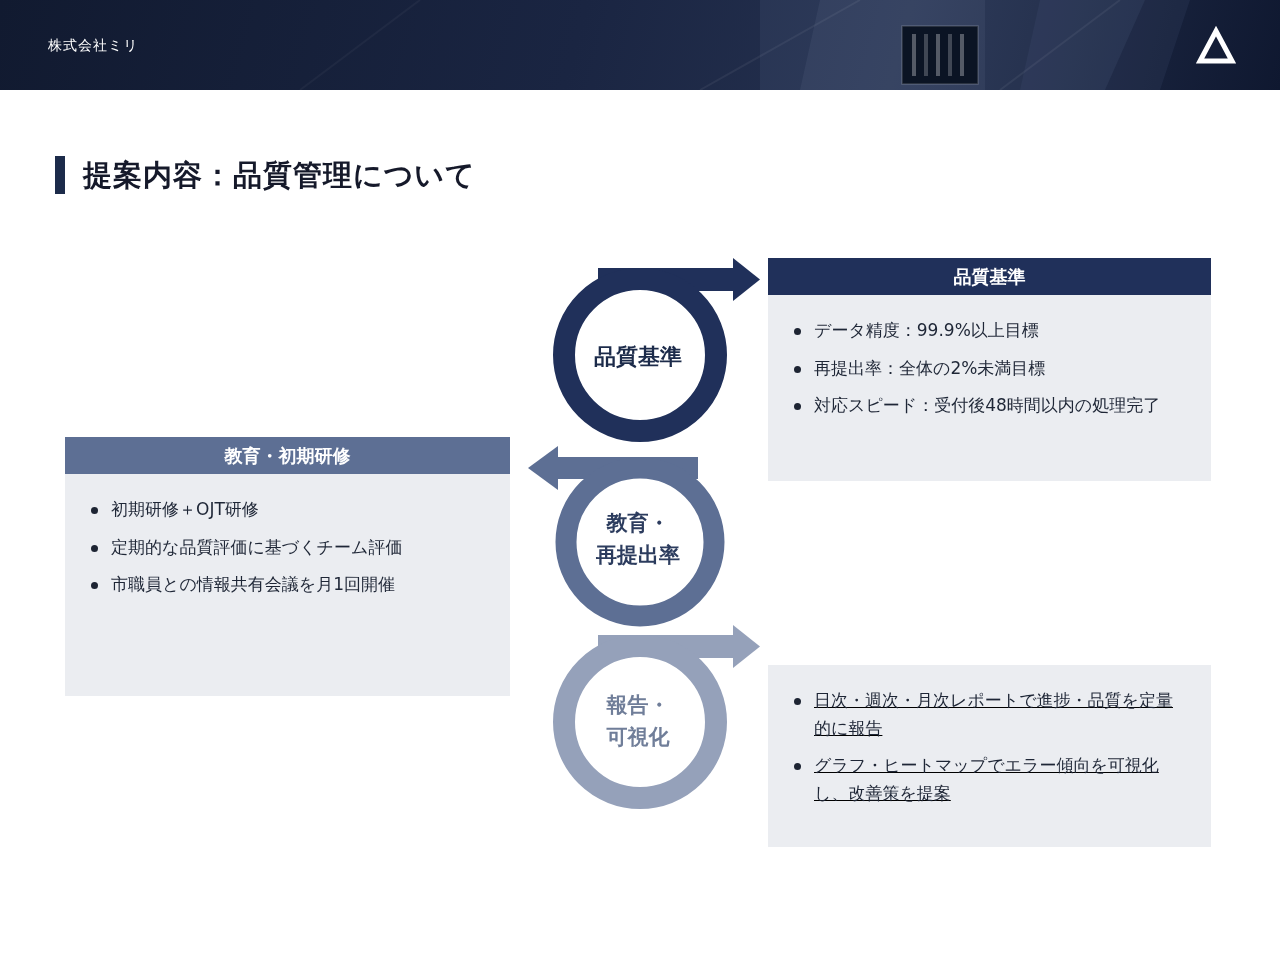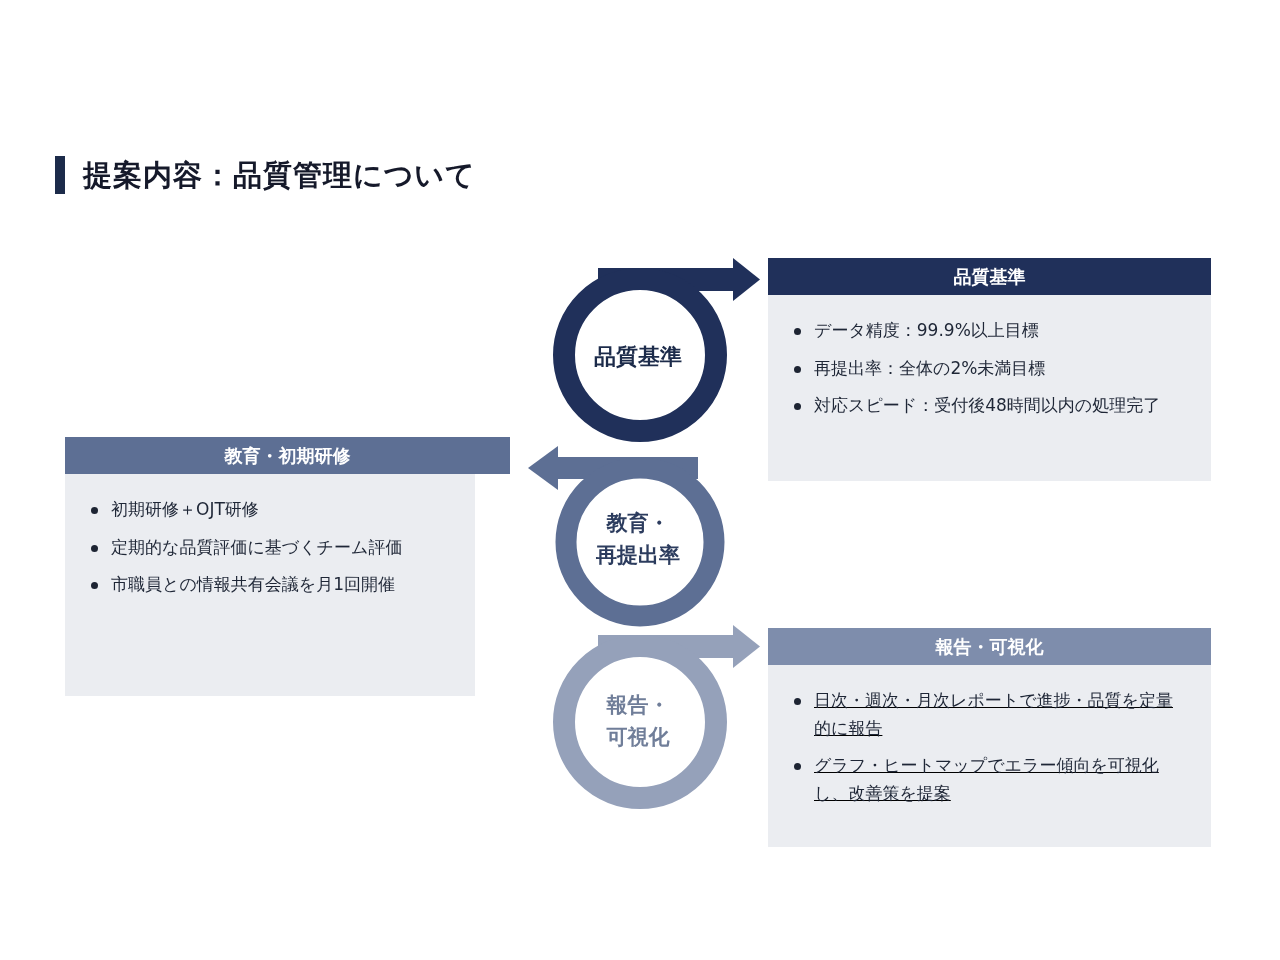"株式会社ミリ" div.header { html: none -> <div> <svg> <polygon></polygon> <polygon></polygon> <polygon></polygon> <rect></rect> <line></line> <line></line> <line></line> <line></line> <line></line> <line></line> <line></line> <line></line> </svg> <span>株式会社ミリ</span> <svg> <path></path> </svg> </div> }
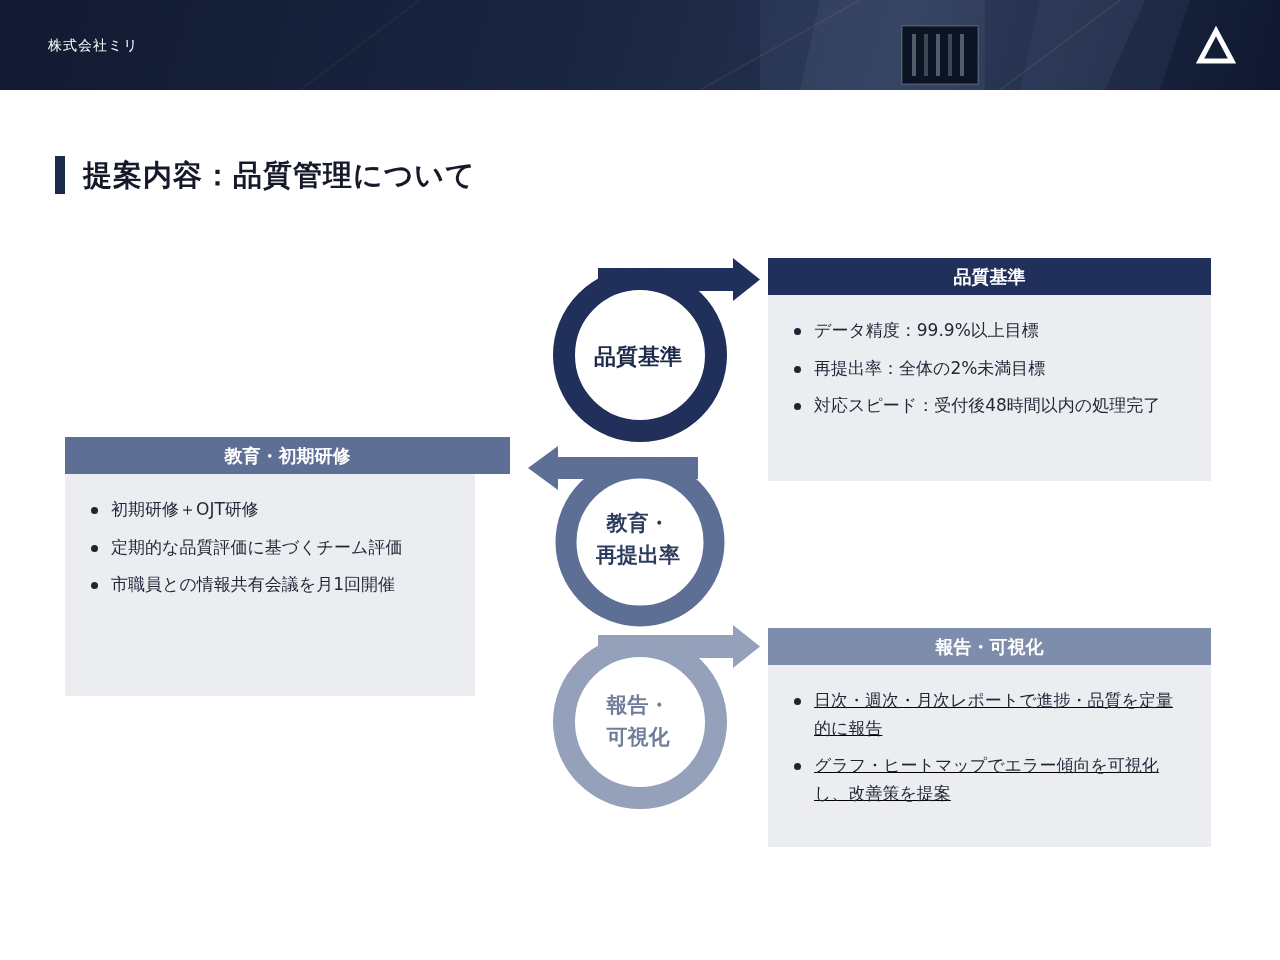"初期研修＋OJT研修" .body-education { width: 410px -> 445px }
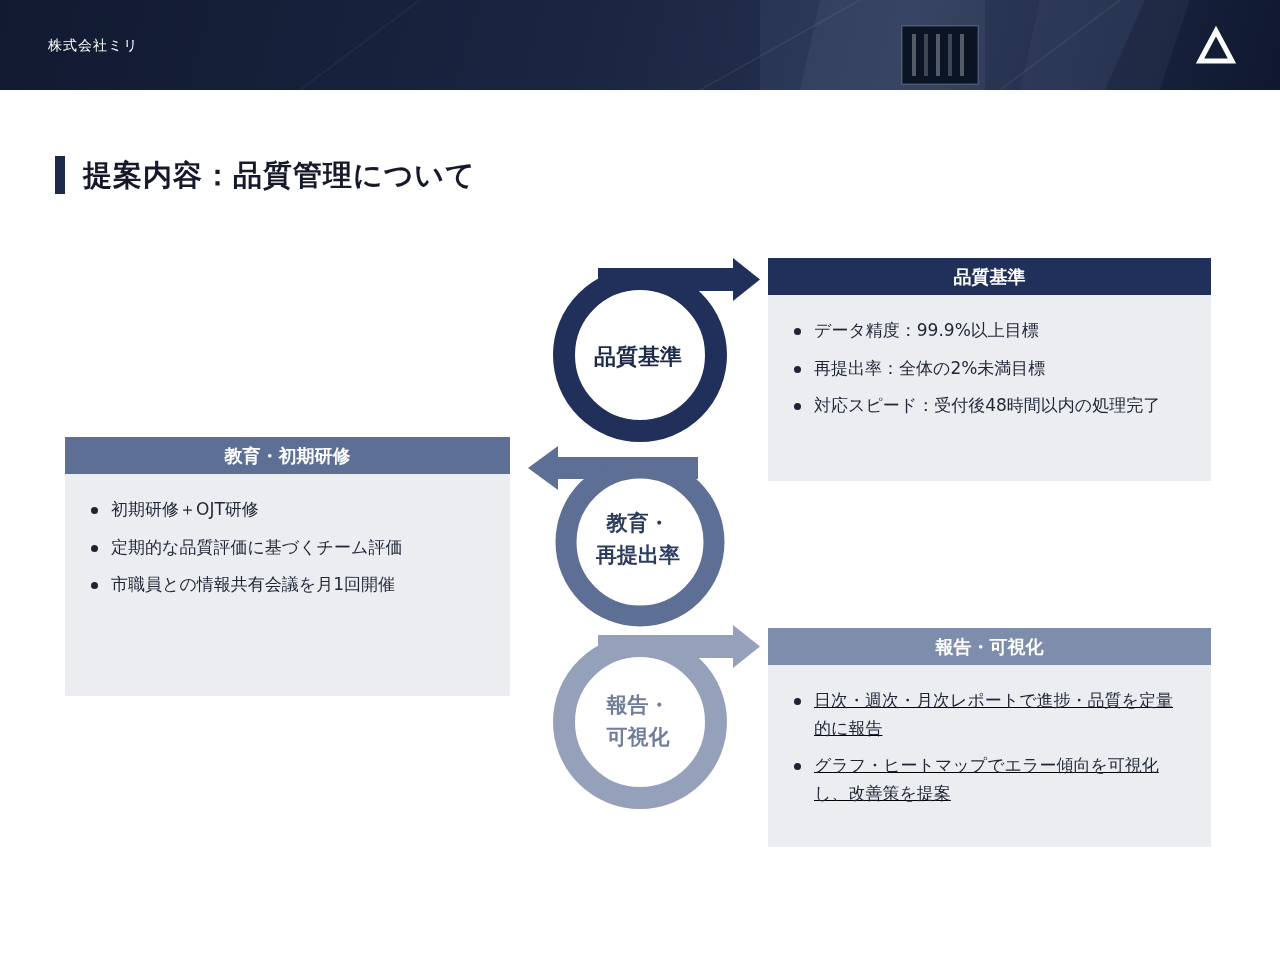"報告・可視化" div.panel-header { html: <div>報告・可視化</div> -> none }
